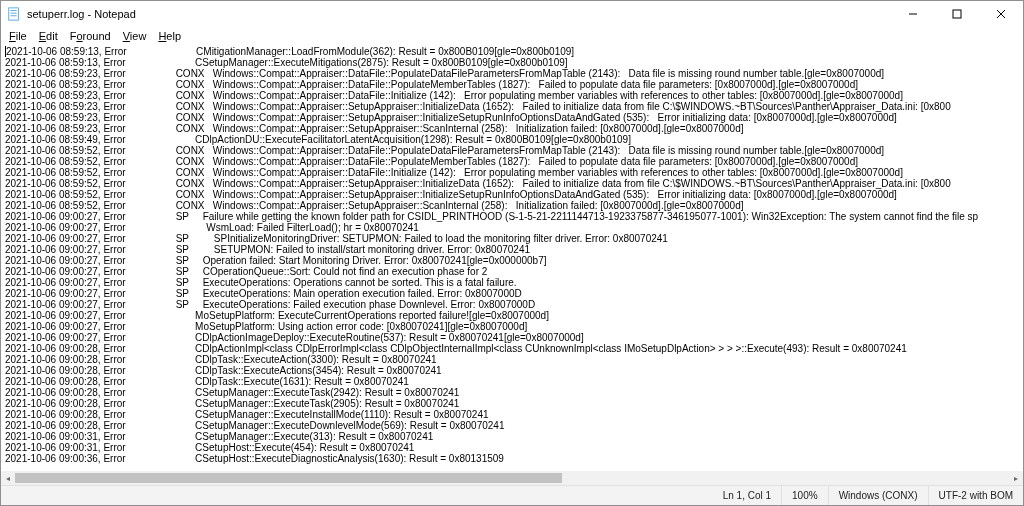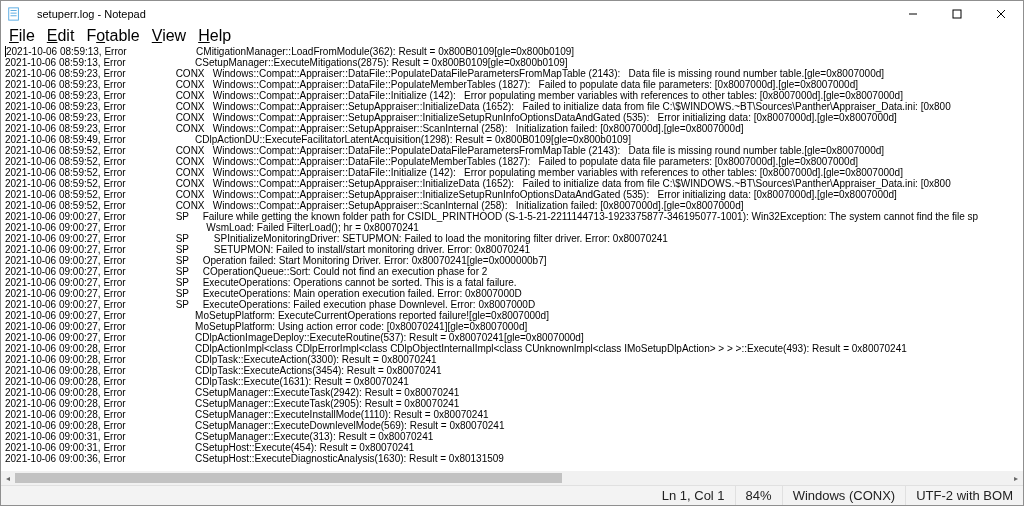"setuperr.log - Notepad" .title-left { gap: 16px -> 6px }
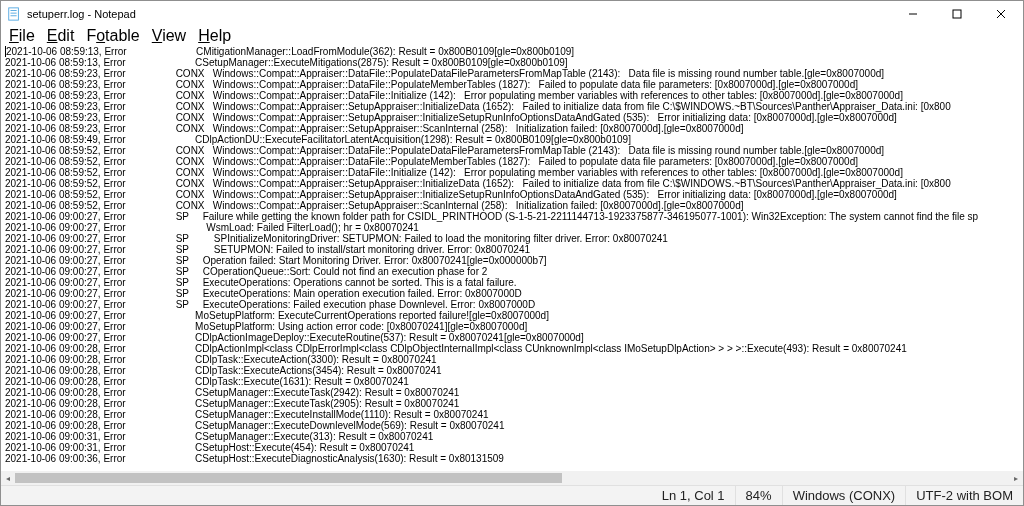"File" .menubar { font-size: 16px -> 11px }
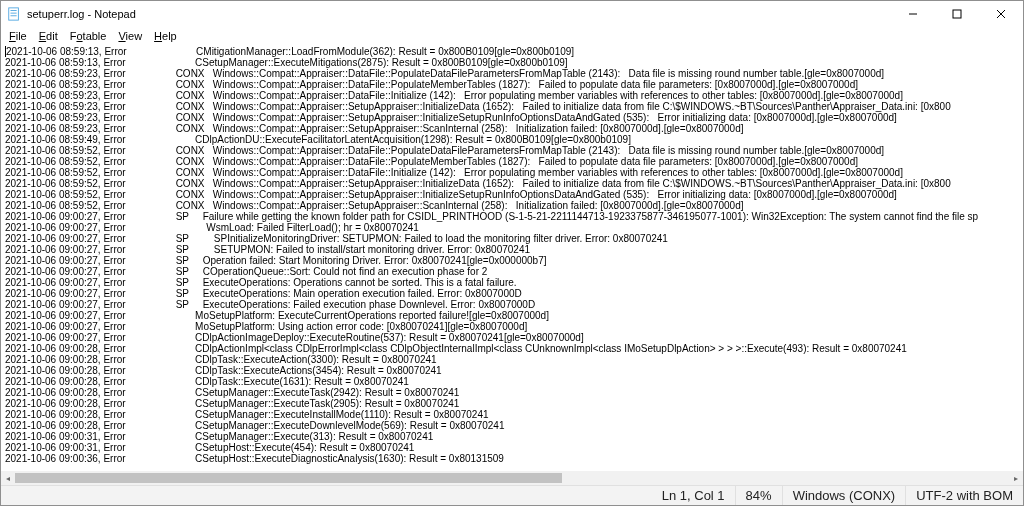"table" span { text: table -> round }
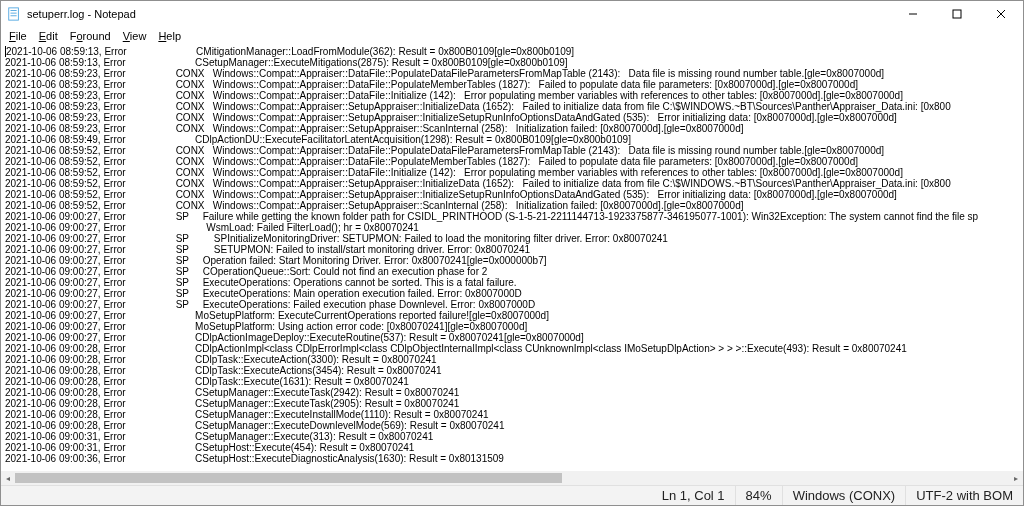"Ln 1, Col 1" .statusbar { font-size: 13px -> 10px }
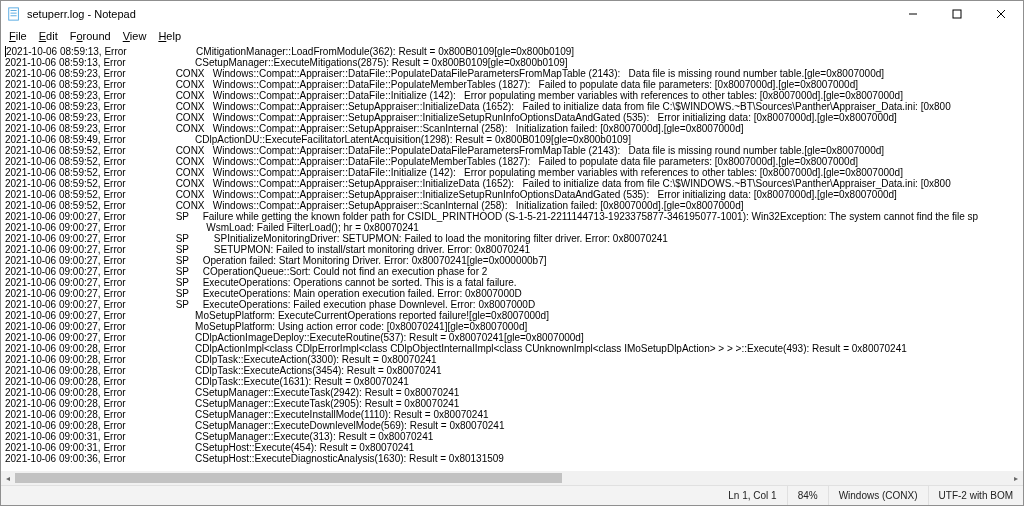"84%" div.status-cell { text: 84% -> 100% }
